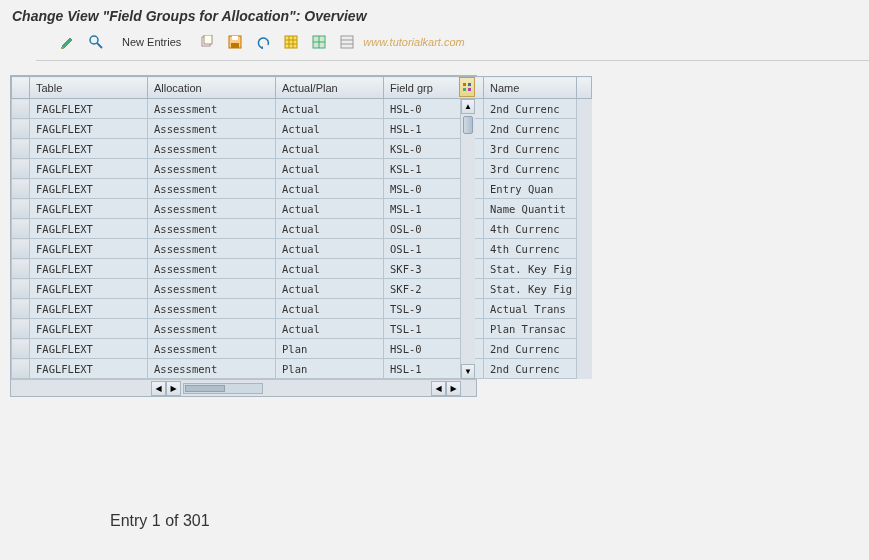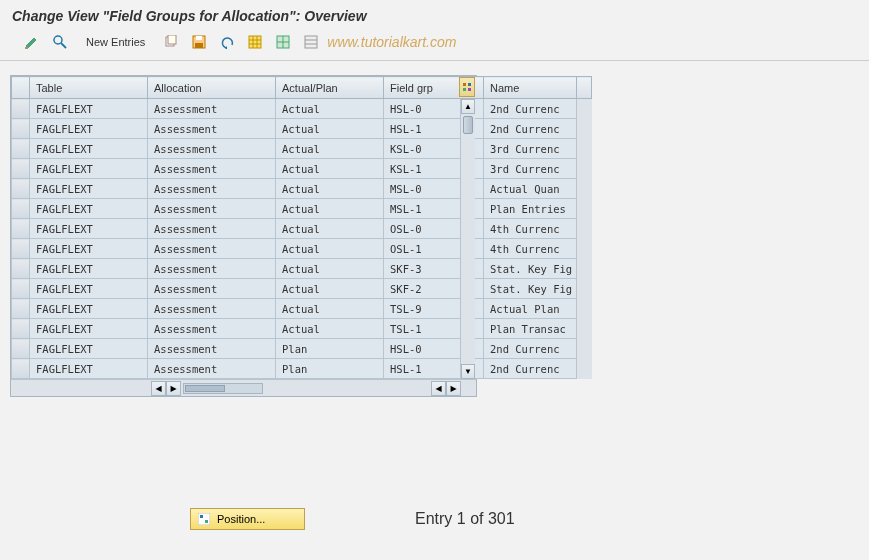"New Entries" .toolbar { margin-left: none -> 36px }
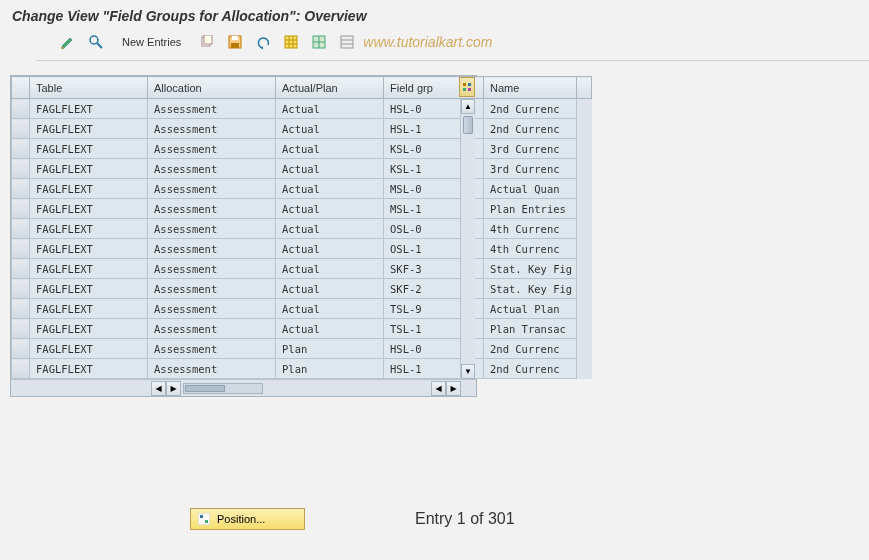"www.tutorialkart.com" .watermark { font-size: 14px -> 11px }
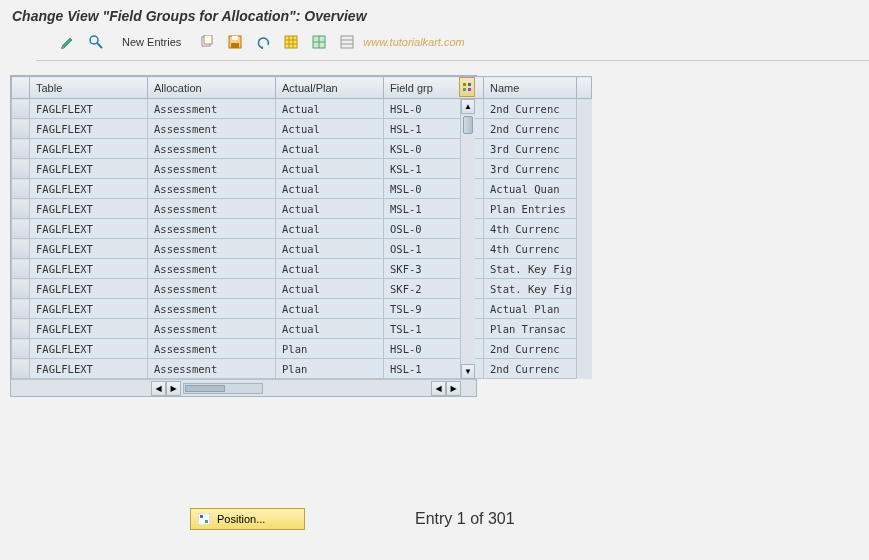"Actual Quan" td { text: Actual -> Entry }
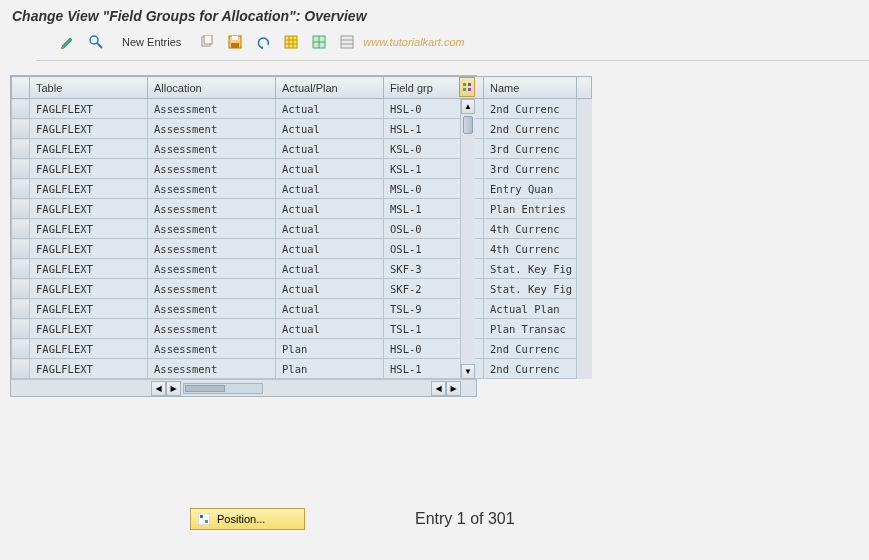"Plan Entries" td { text: Plan Entries -> Name Quantit }
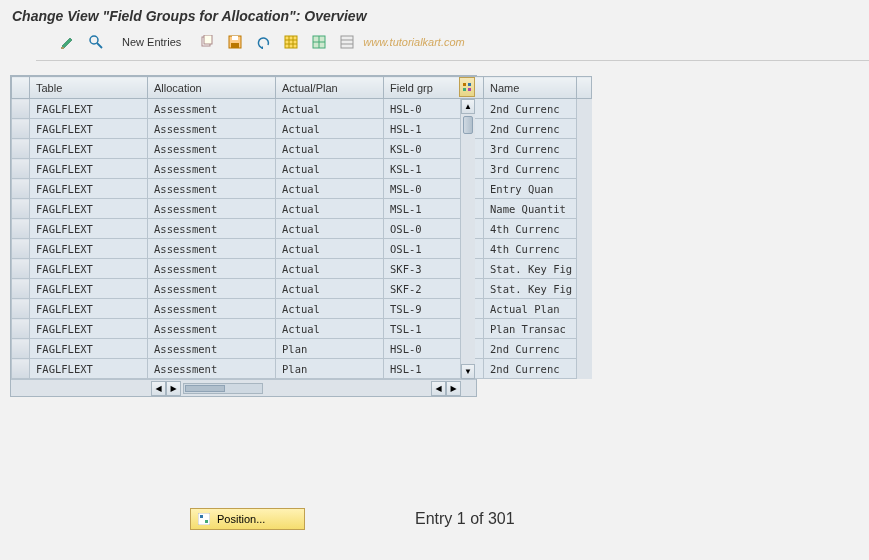"Actual Plan" td { text: Plan -> Trans }
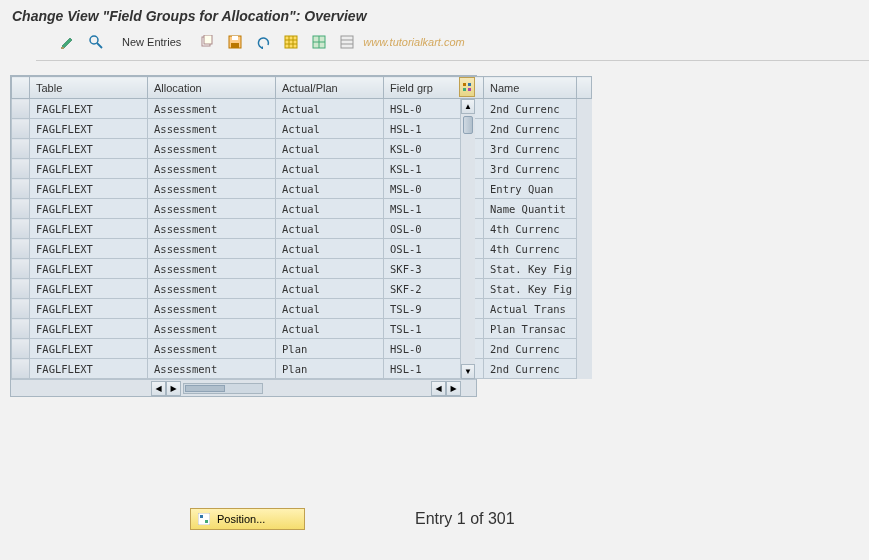"Position..." div.position-btn { html: <div> <span> <svg> <rect></rect> <rect></rect> <rect></rect> </svg> </span> <span>Position...</span> </div> -> none }
